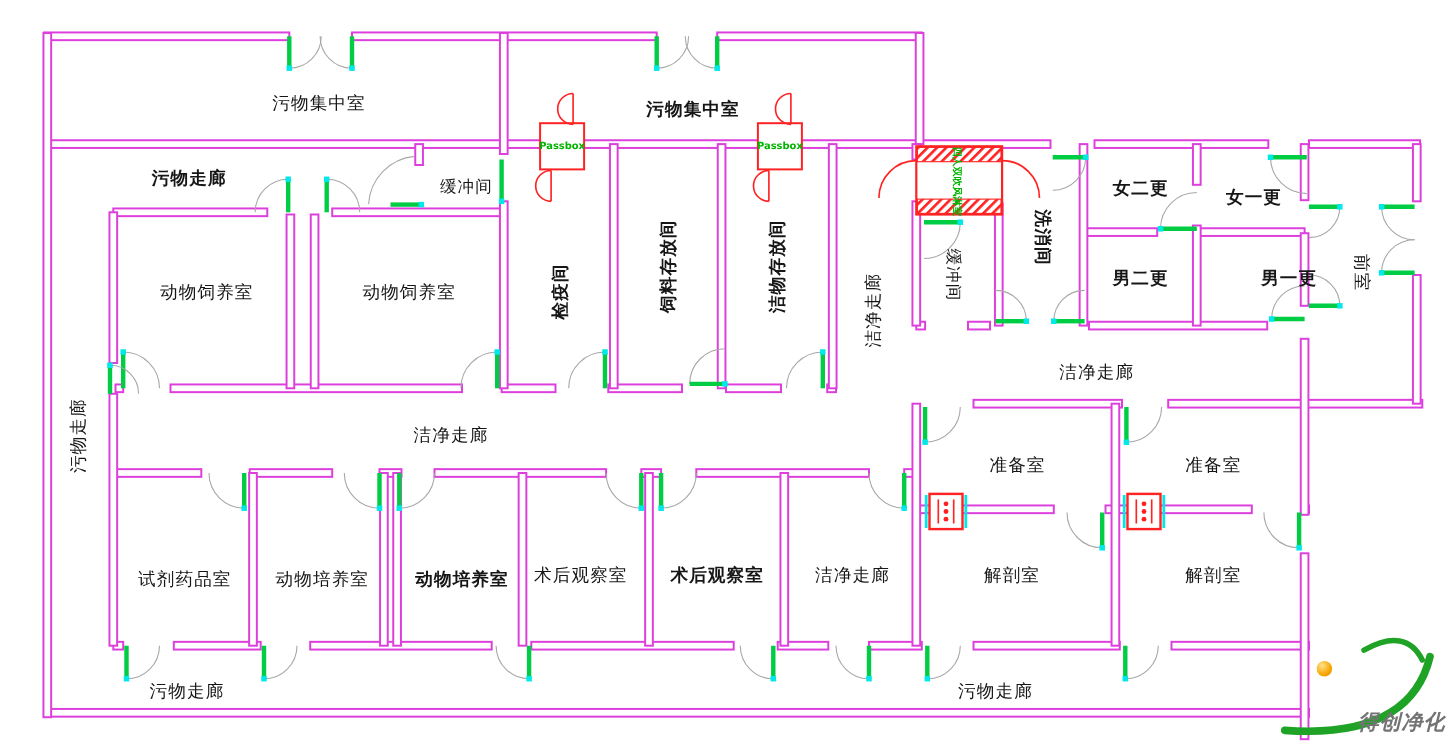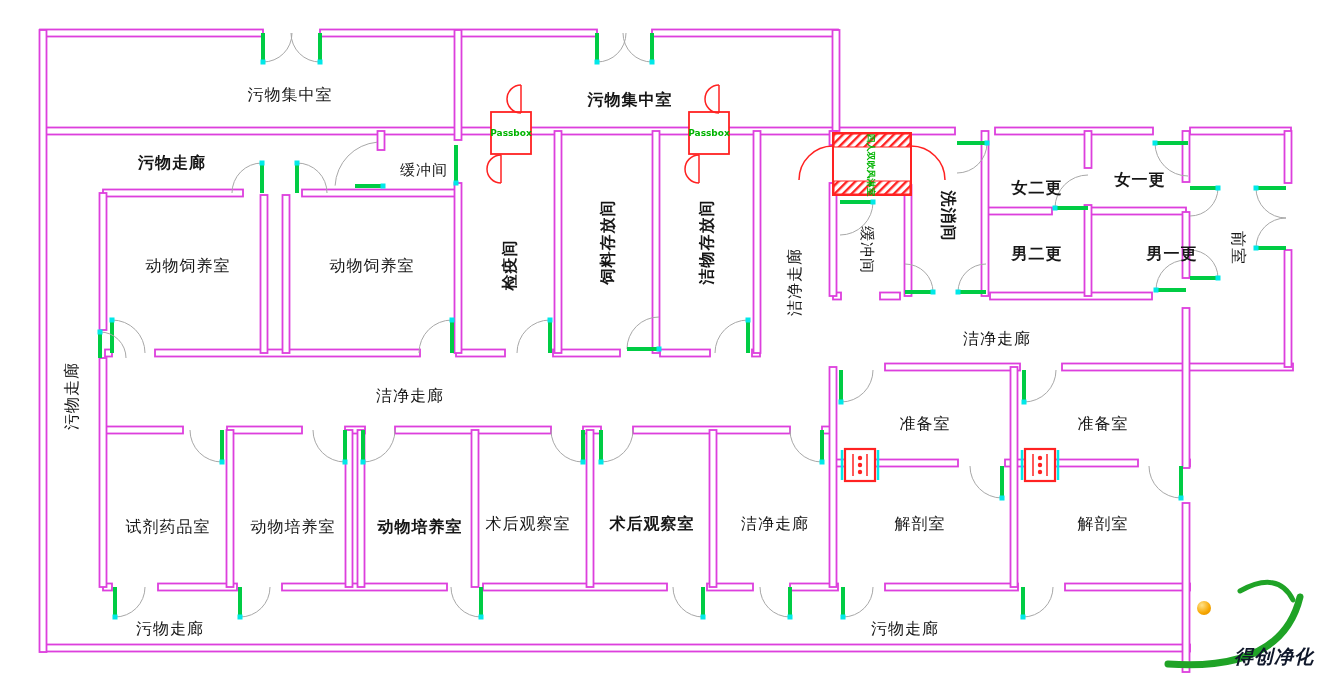"女二更" div.lbl { top: 188px -> 172px }
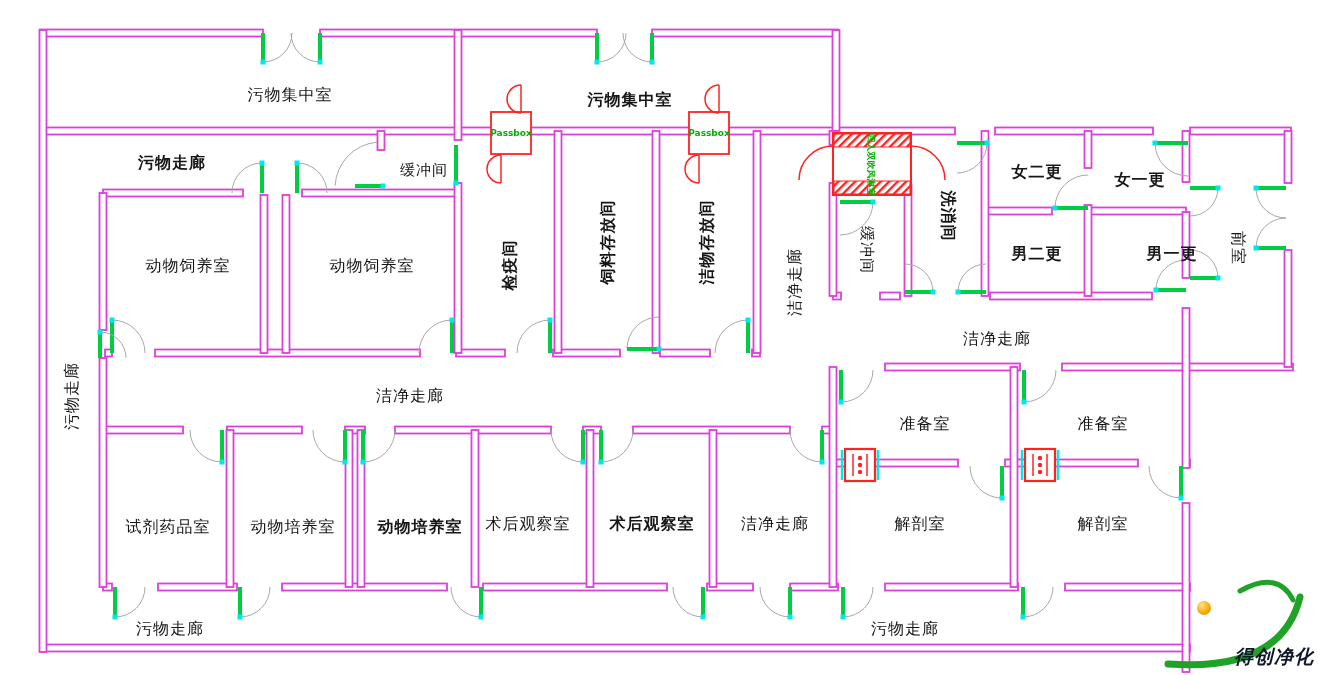"得创净化" #logo-tagline { color: #0f172a -> #737373 }
